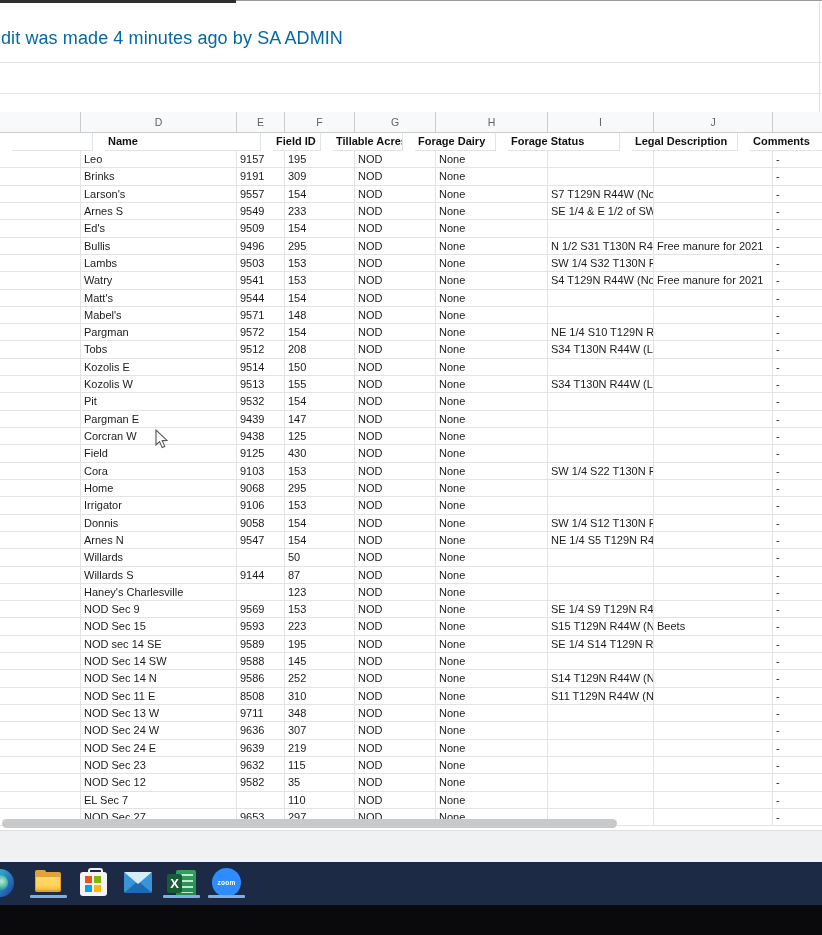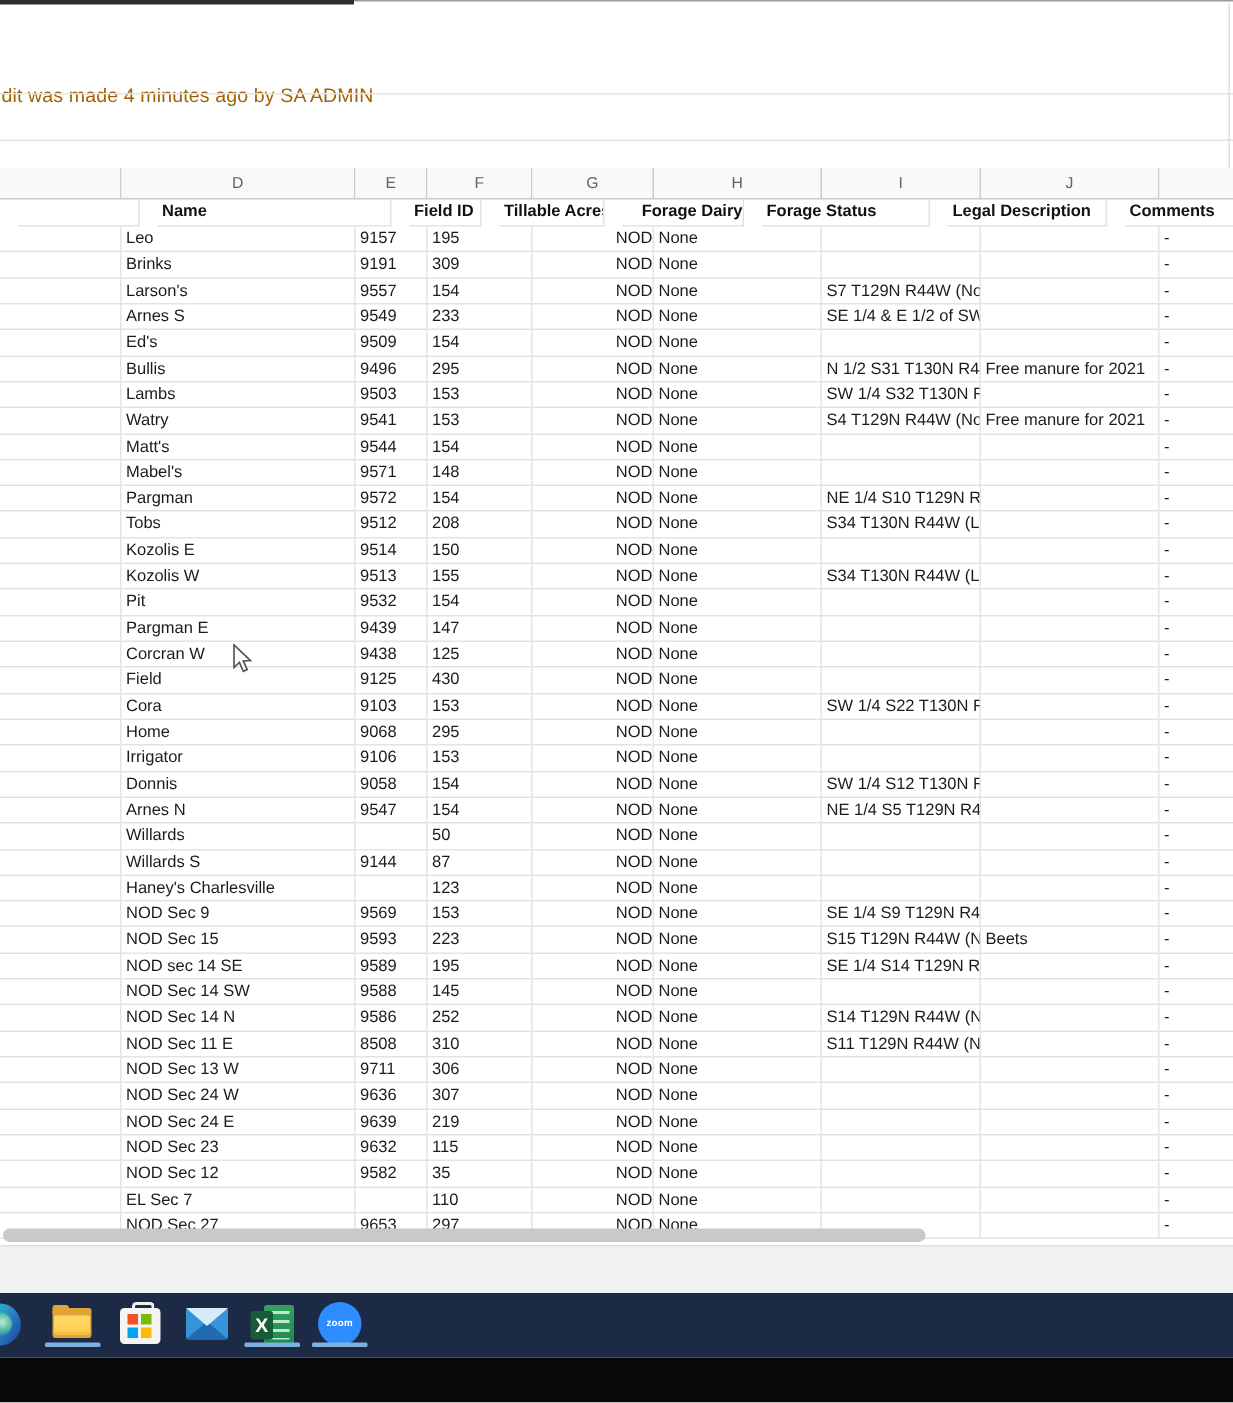"dit was made 4 minutes" .edit-status { color: #a16207 -> #0369a1; font-size: 13px -> 18px; top: 56px -> 28px }
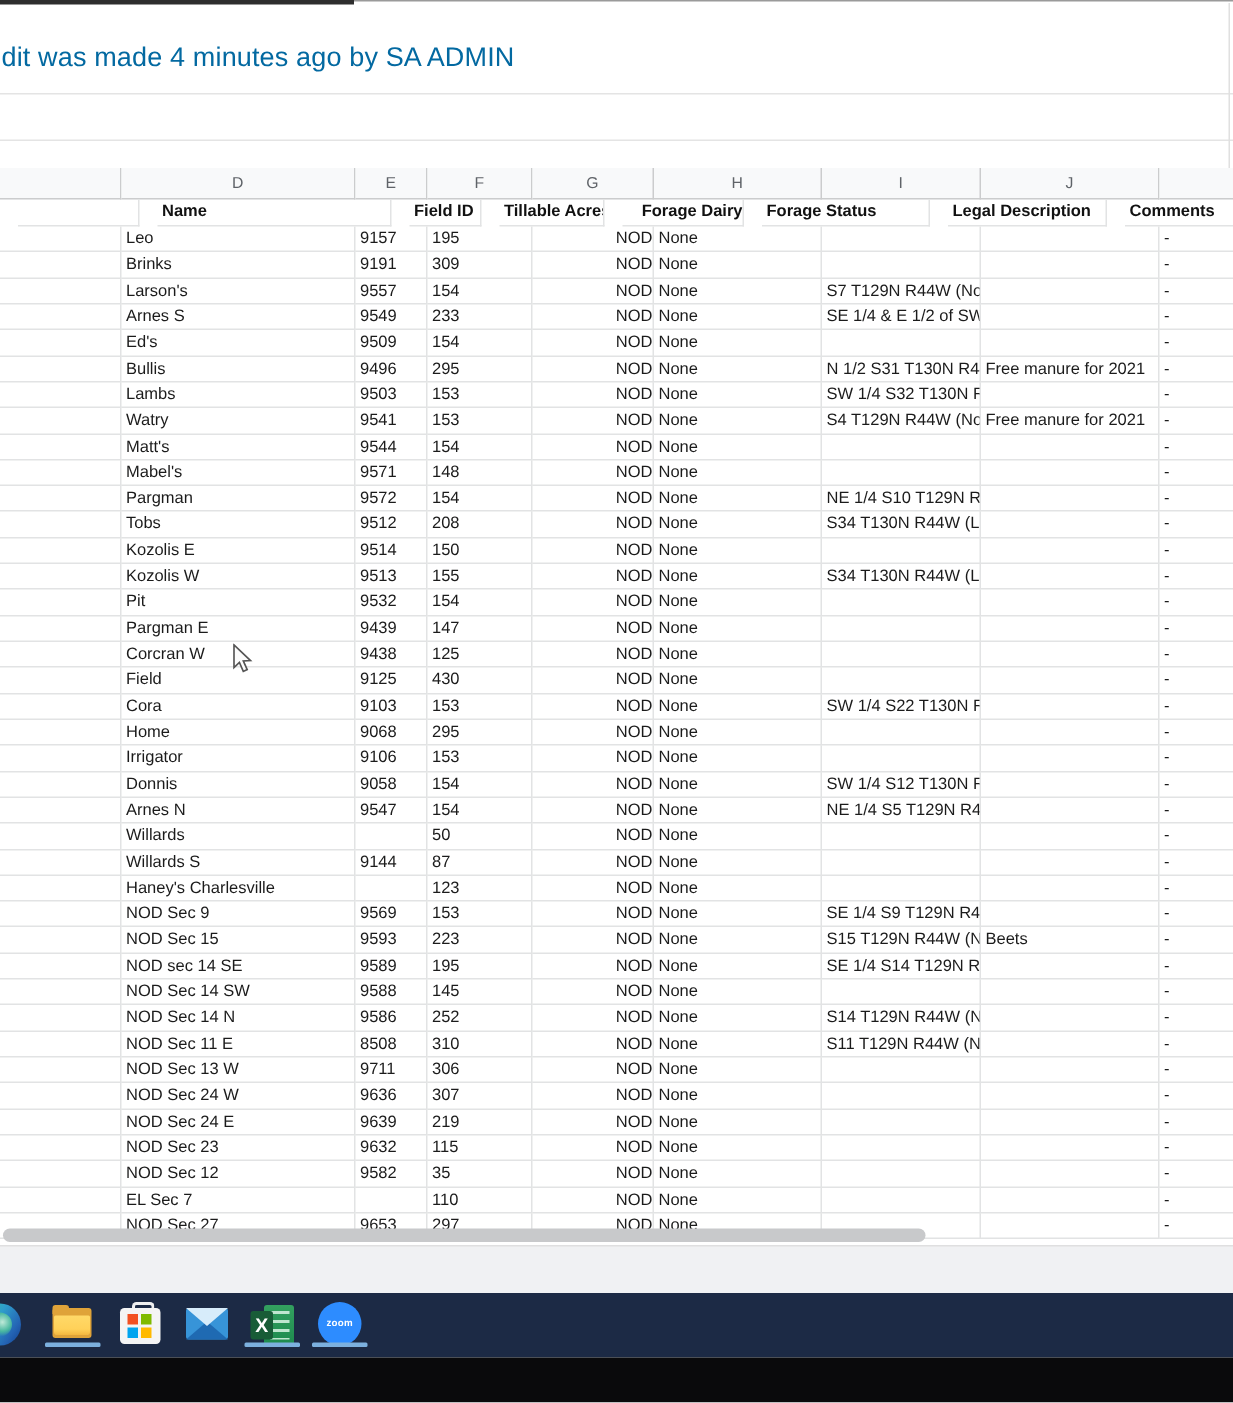"Forage Dairy" .c4 { text-align: right -> none }
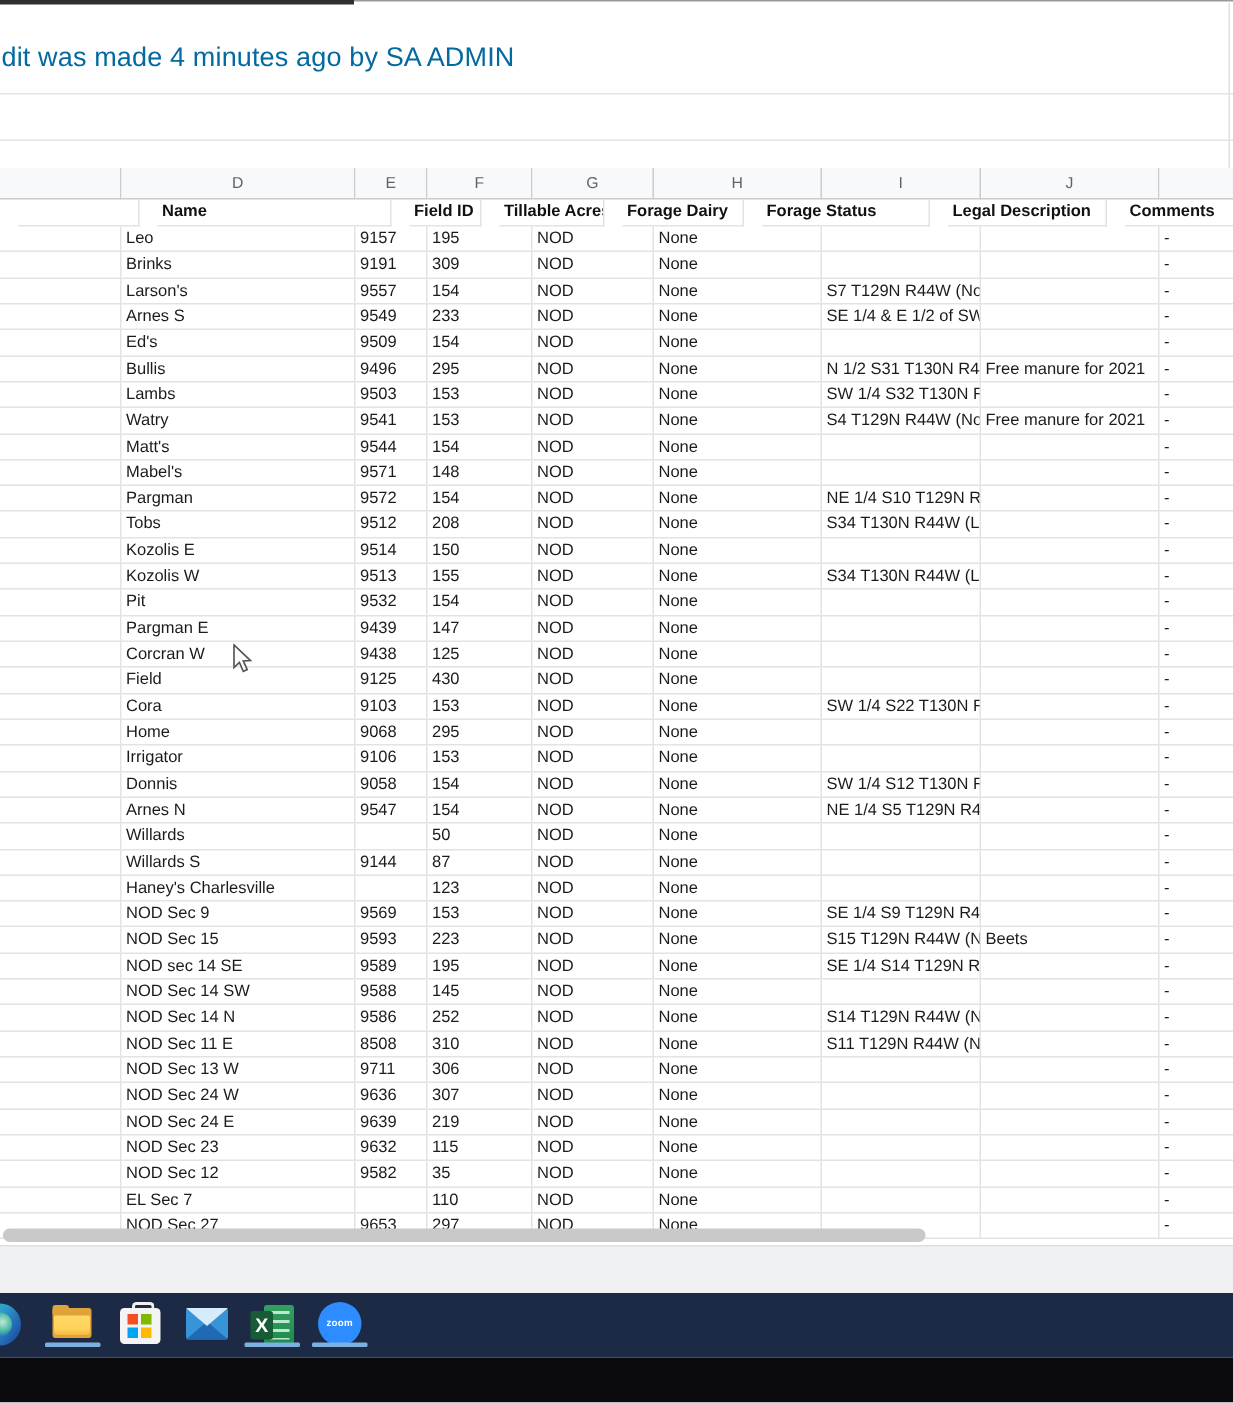"306" div.cell { text: 306 -> 348 }
